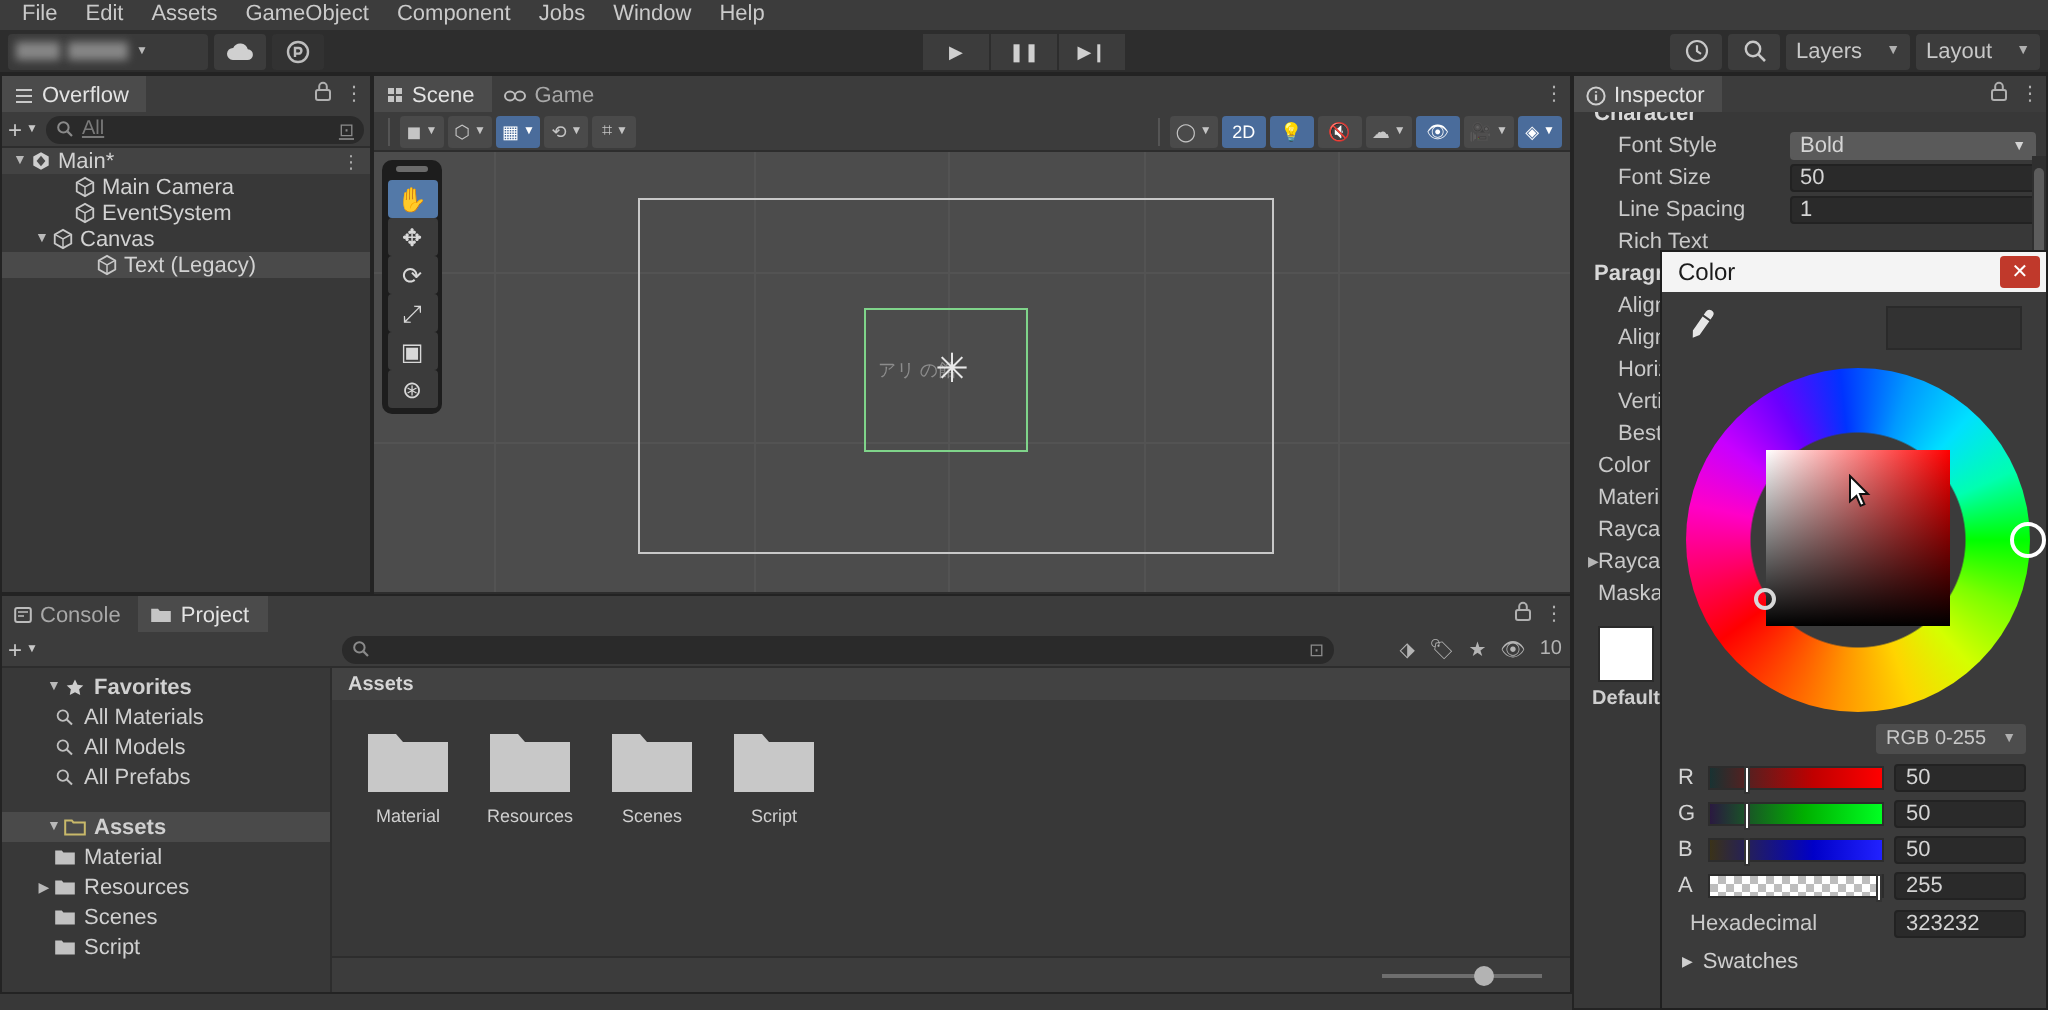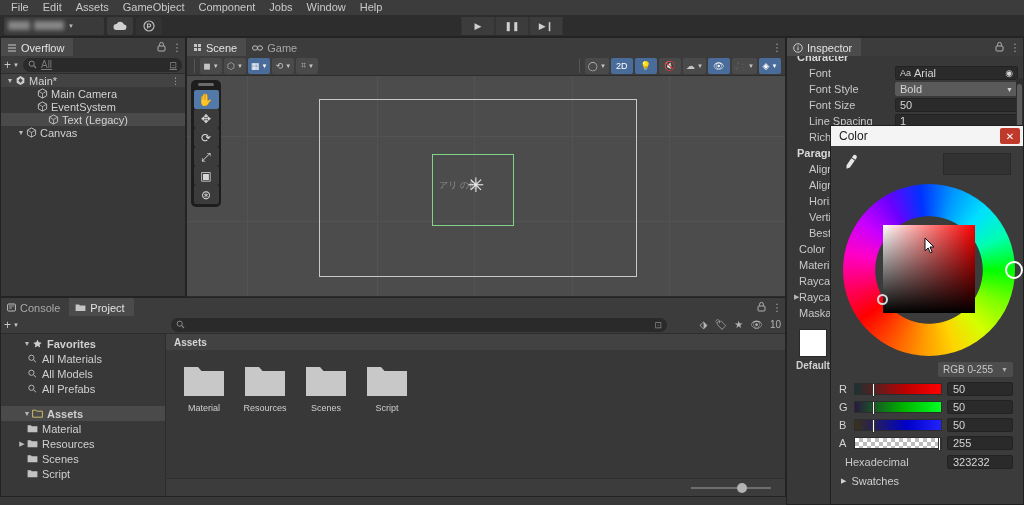"Layers" div.tb-right { html: none -> <div> <div> <svg> <circle></circle> <path></path> </svg> </div> <div> <svg> <circle></circle> <path></path> </svg> </div> <div> <span>Layers</span> <span>▼</span> </div> <div> <span>Layout</span> <span>▼</span> </div> </div> }
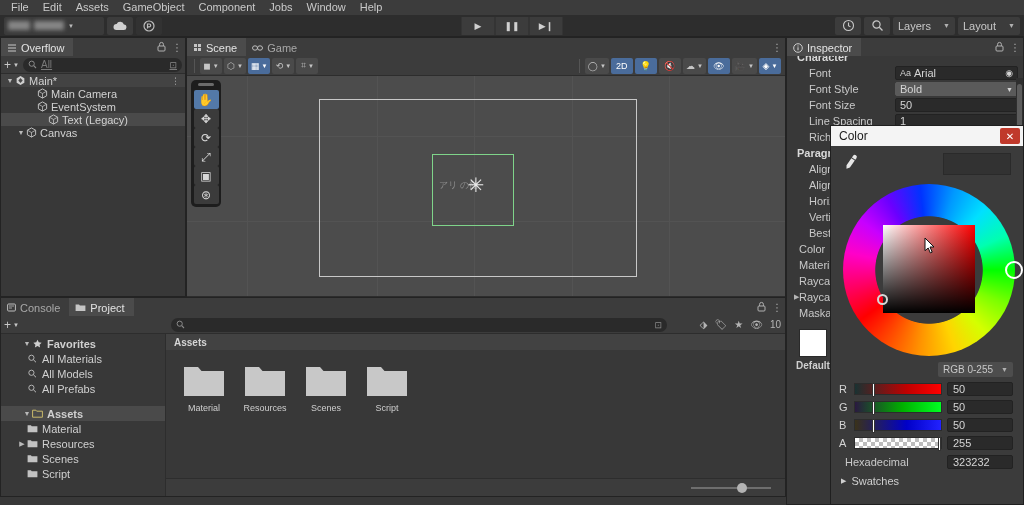"Font" div.insp-row { html: <div> <span>Font</span> <span> <span>Aa</span> <span>Arial</span> <span>◉</span> </span> </div> -> none }
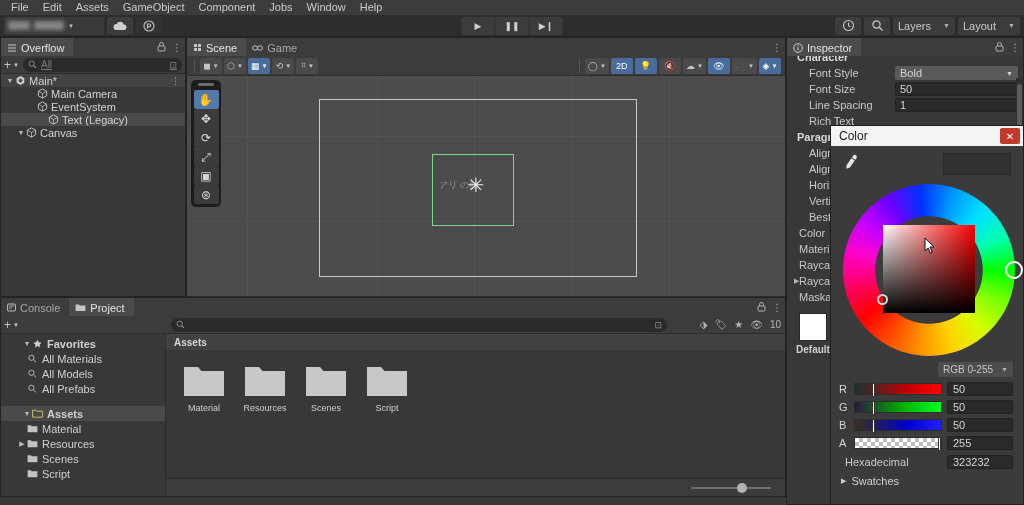"Text (Legacy)" div.hrow { order: before "Canvas" -> after "Canvas" }
